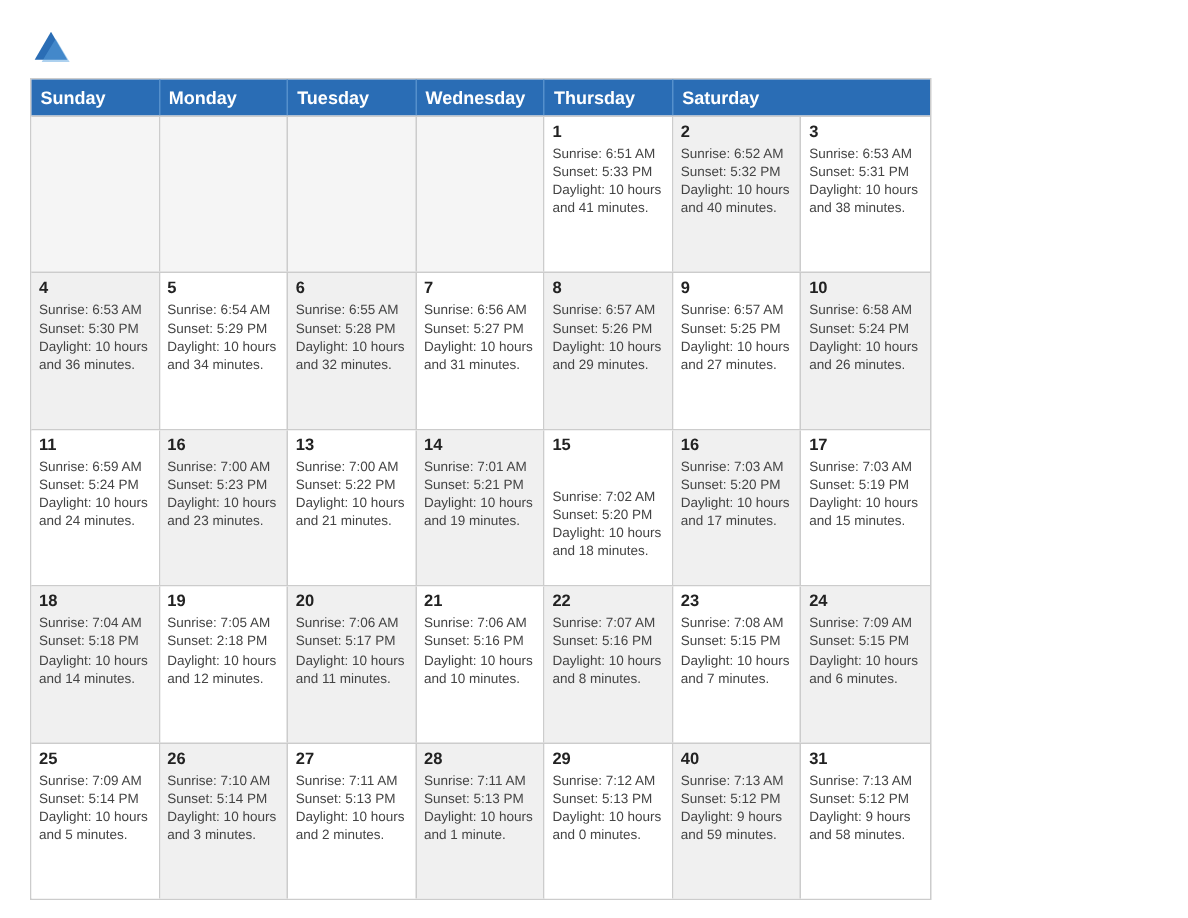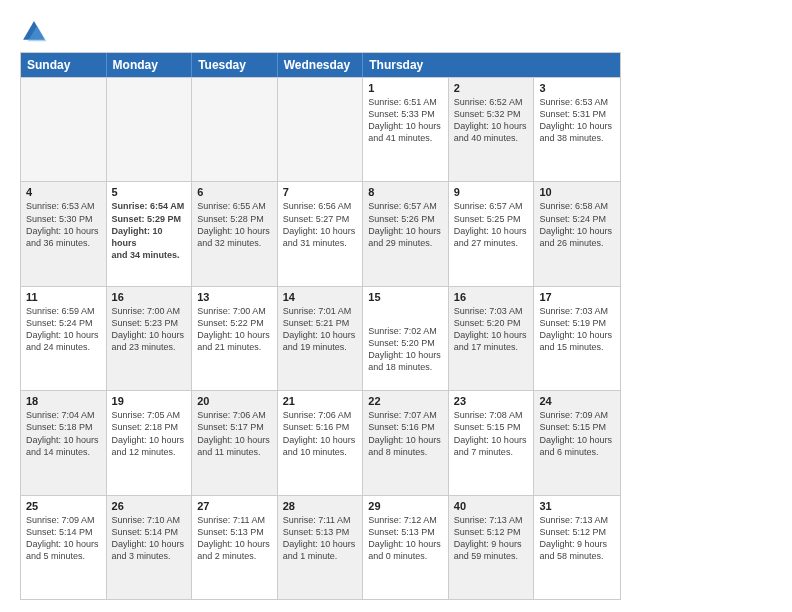"Saturday" div.cal-header-cell { html: none -> <div>Saturday</div> }
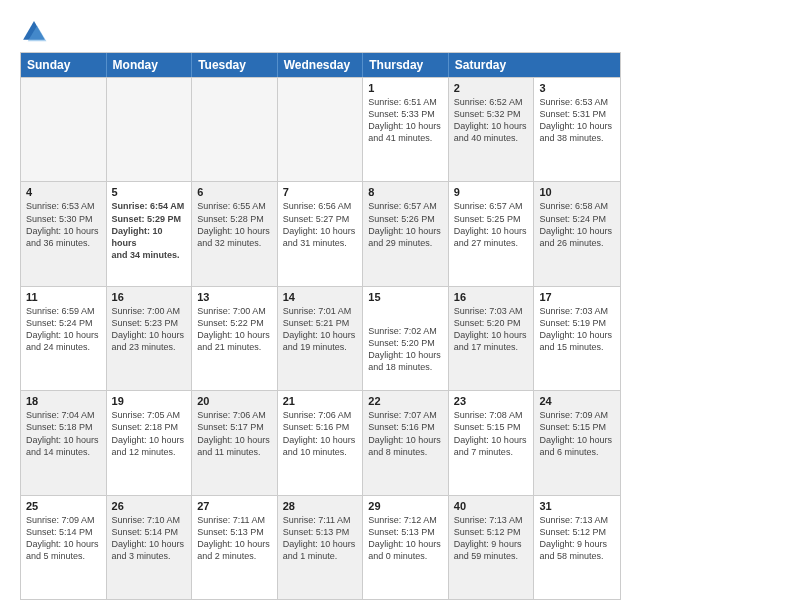"Sunrise: 6:54 AM" div.day-info { font-weight: bold -> none }
